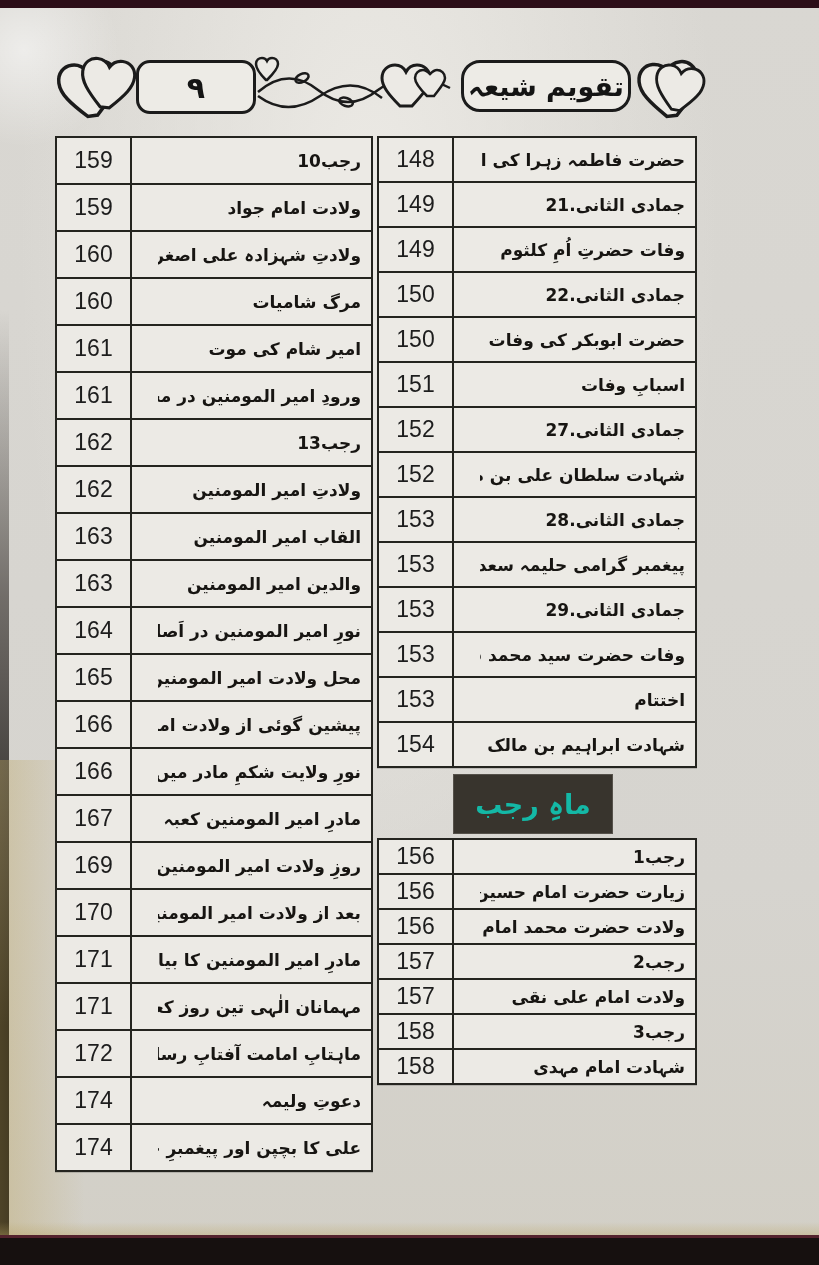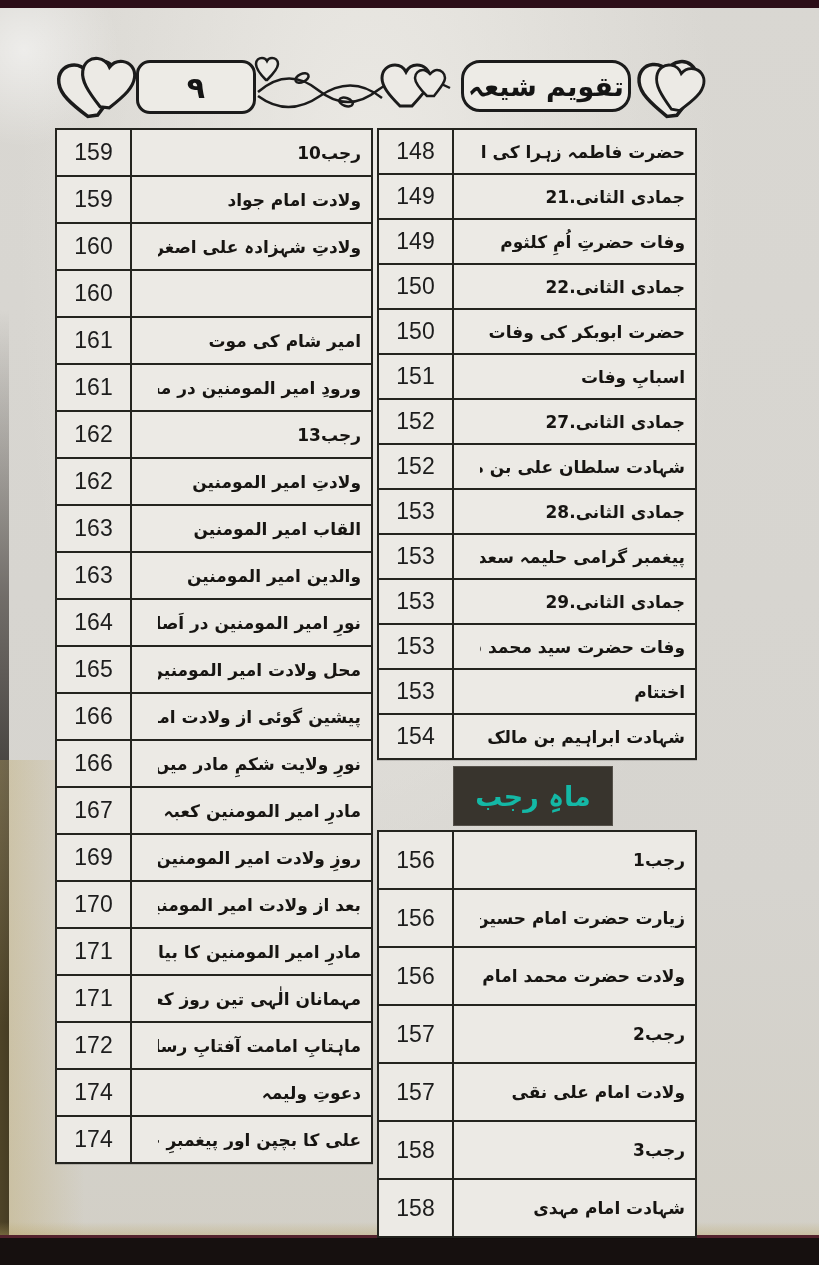"159" .col { top: 128px -> 136px }
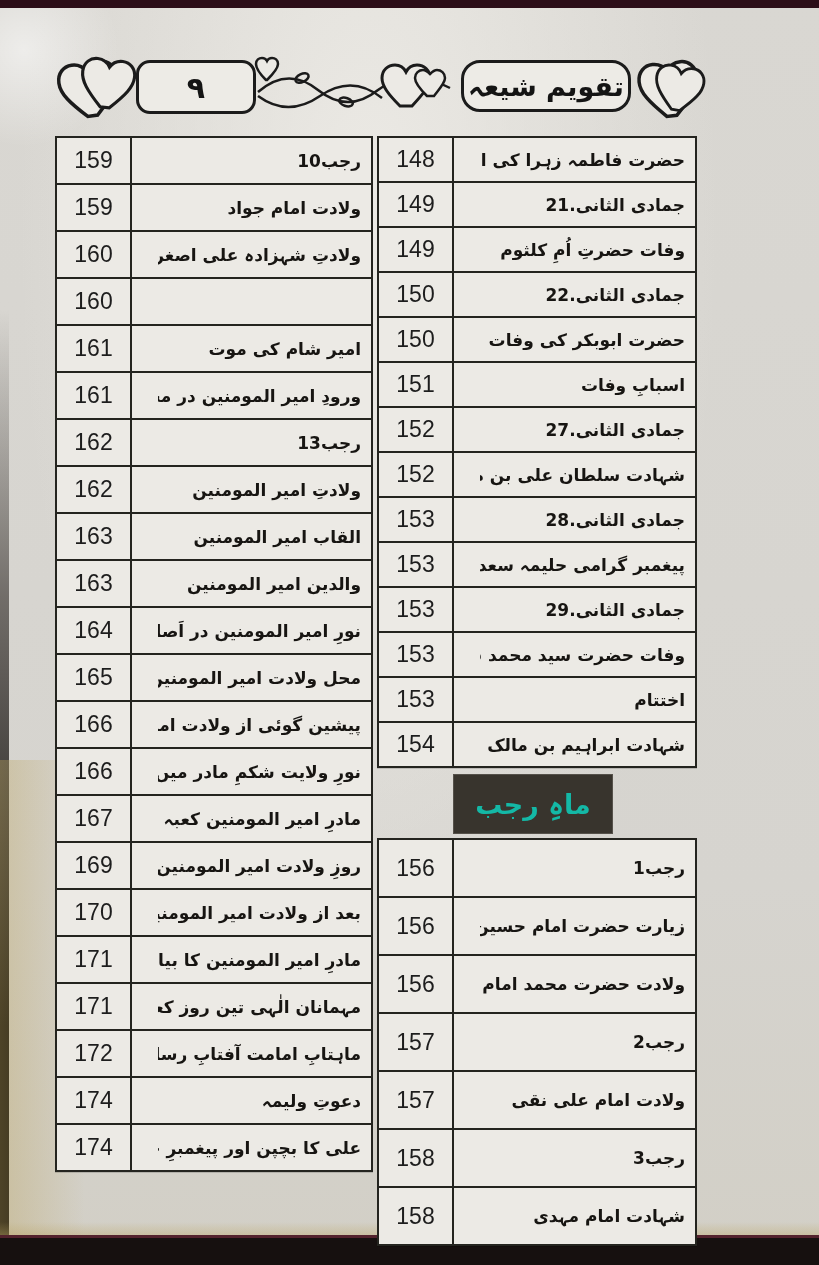"مرگ شامیات" div.txt { html: none -> <div>مرگ شامیات</div> }
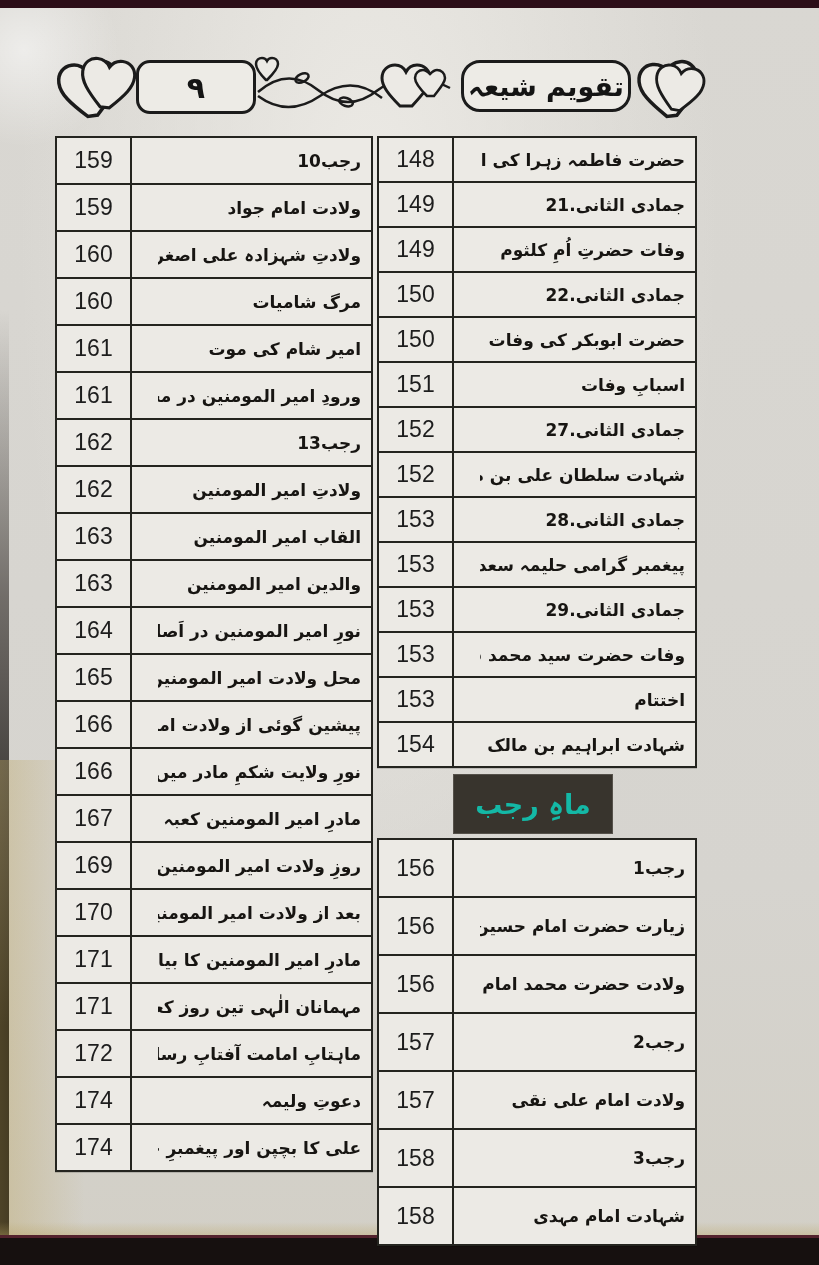"156" .rc-rajab .row { height: 60px -> 37px }
